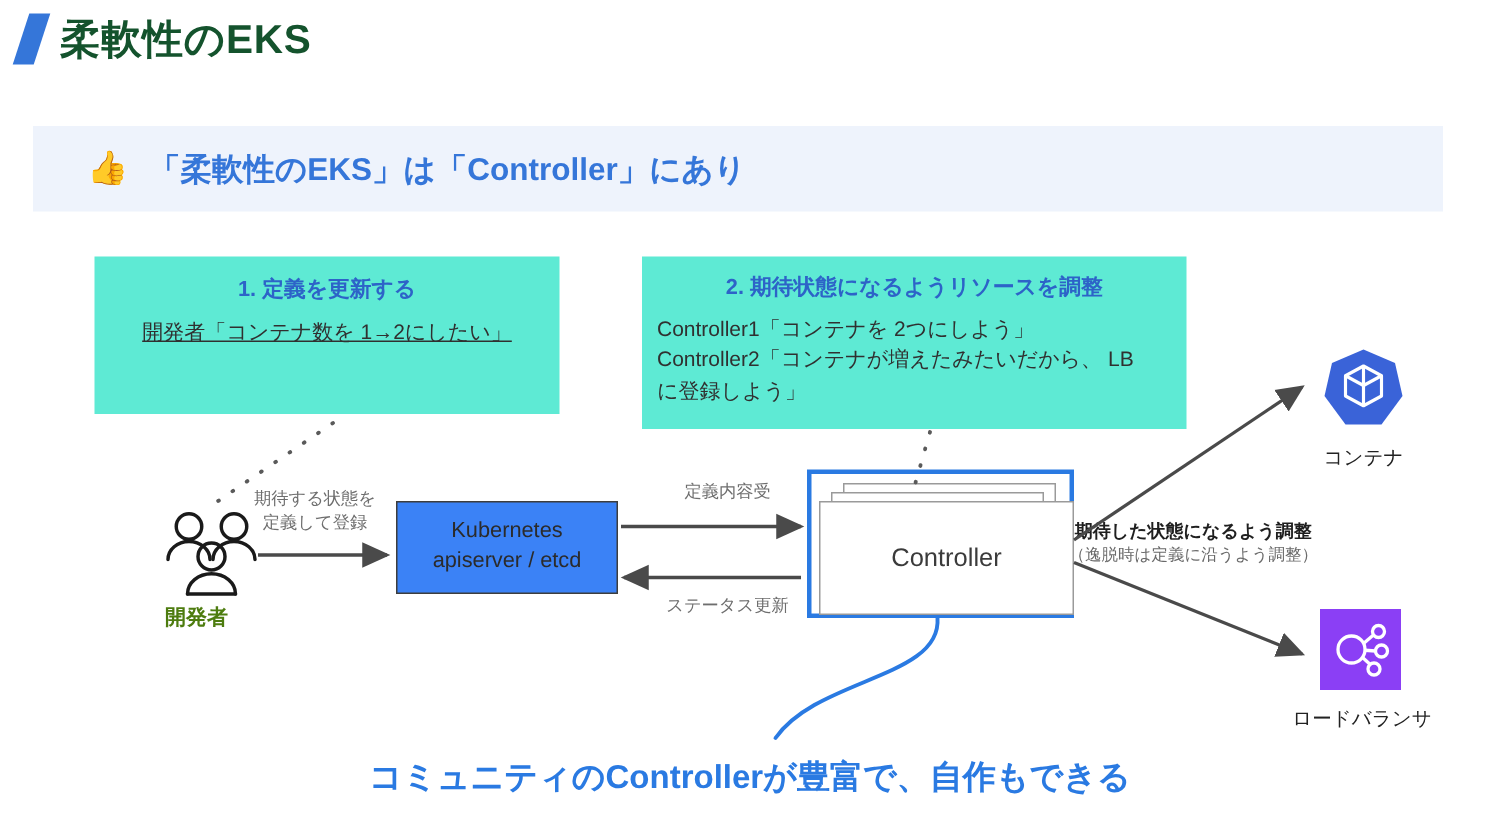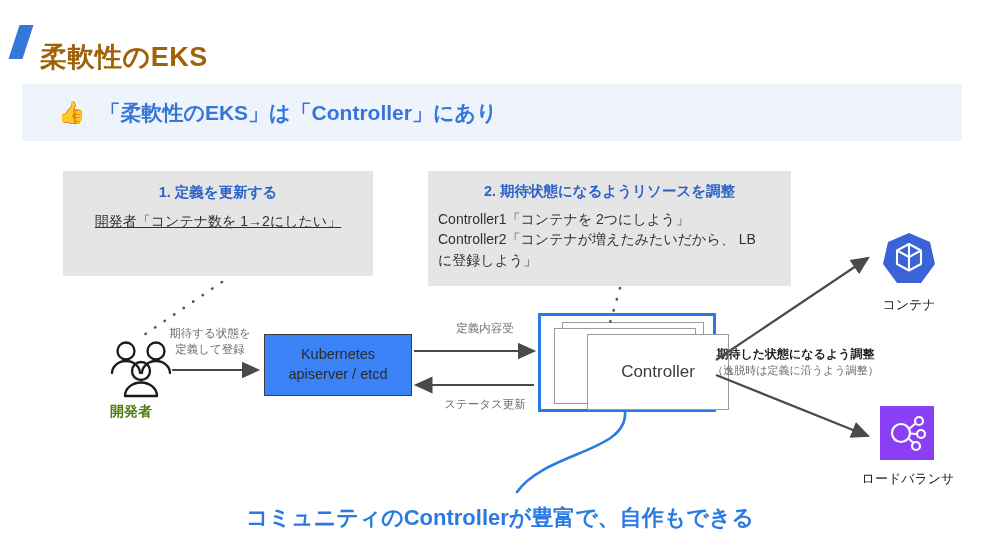"柔軟性のEKS" .title-text { color: #a16207 -> #14532d; margin-top: 31px -> none }
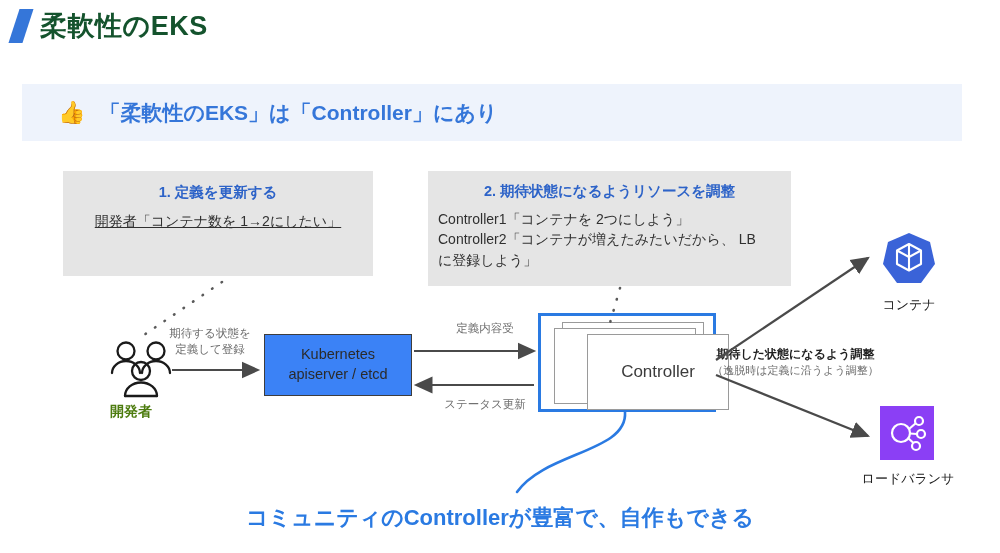"1. 定義を更新する" .gbox { background: #e5e5e5 -> #5eead4 }
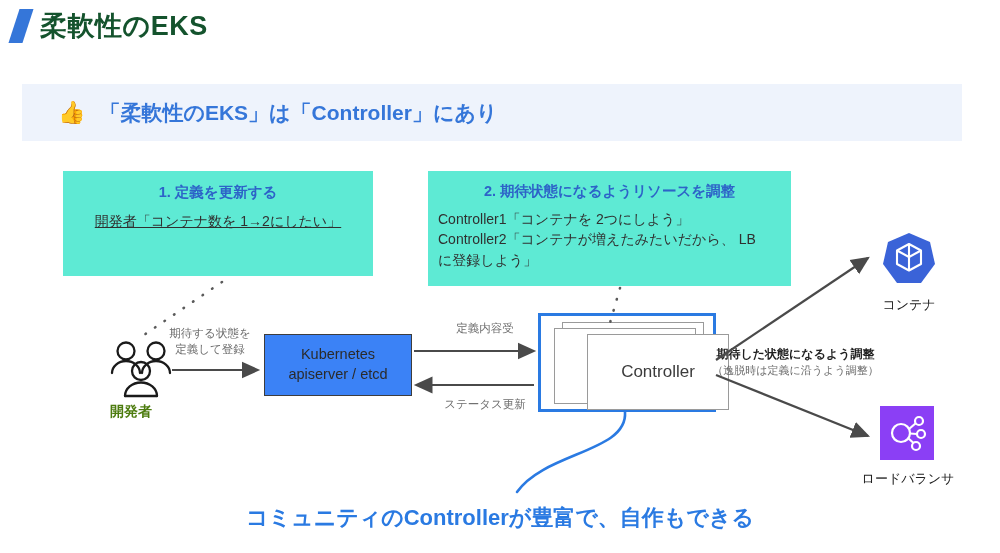"Controller" #ctrl-c3 { margin-left: 41px -> none; width: 142px -> 170px }
